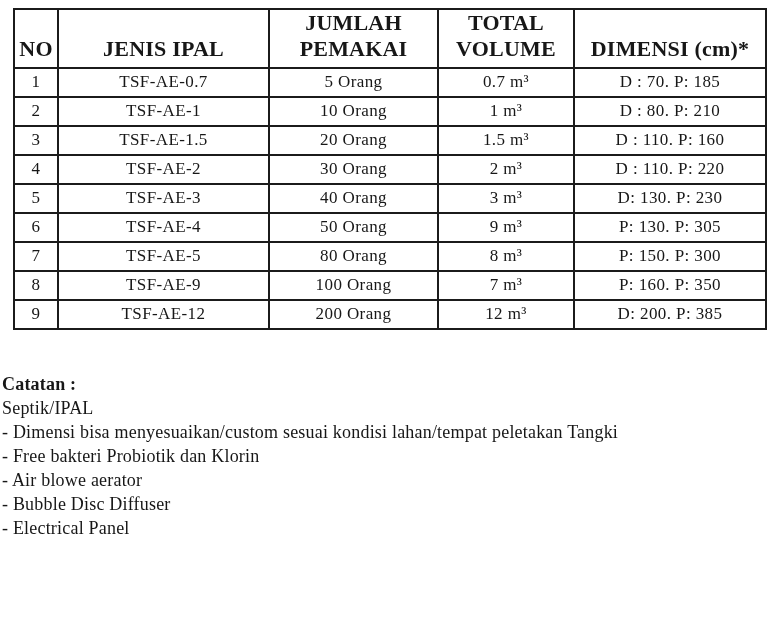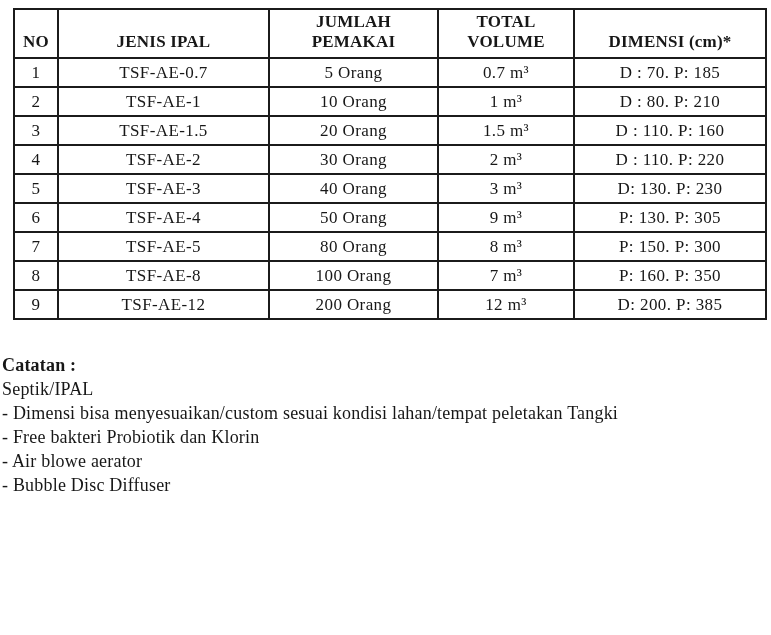"JUMLAH" .spec-table th { font-size: 17px -> 22px }
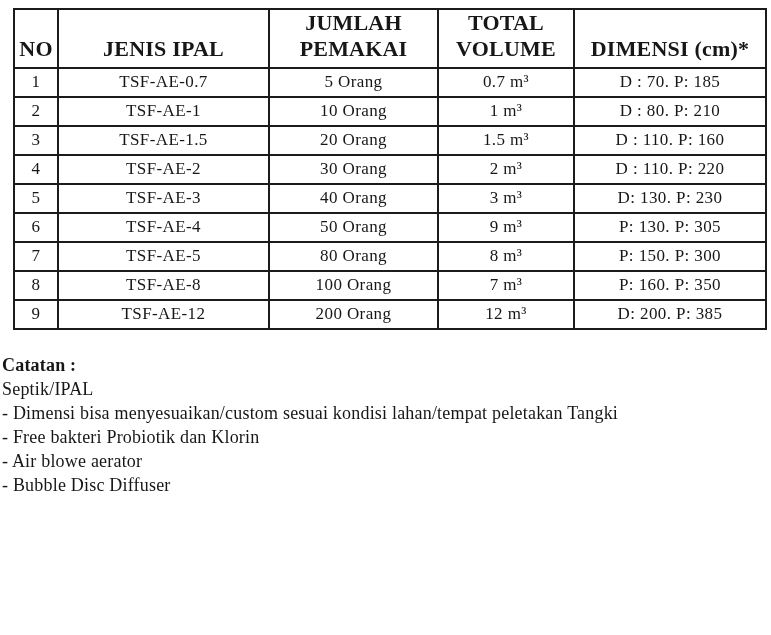"TSF-AE-8" td { text: TSF-AE-8 -> TSF-AE-9 }
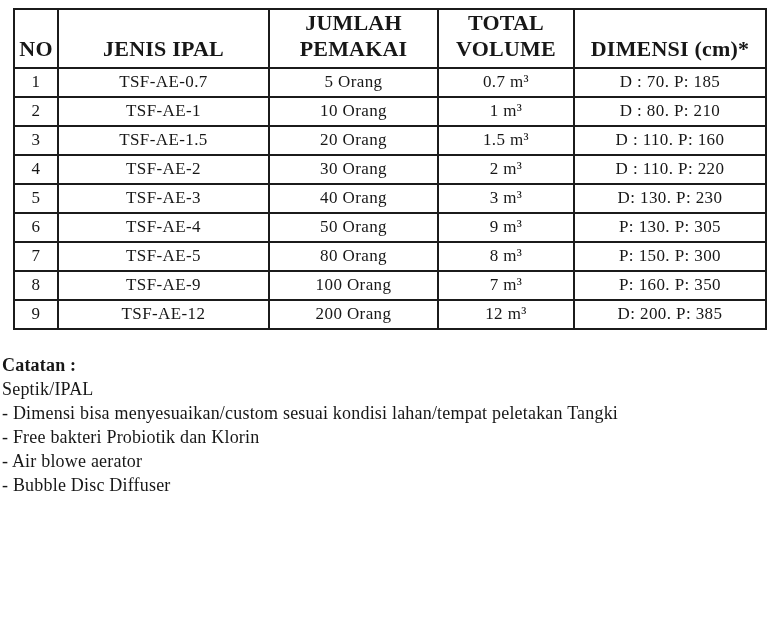"Catatan :" .notes { top: 353px -> 372px }
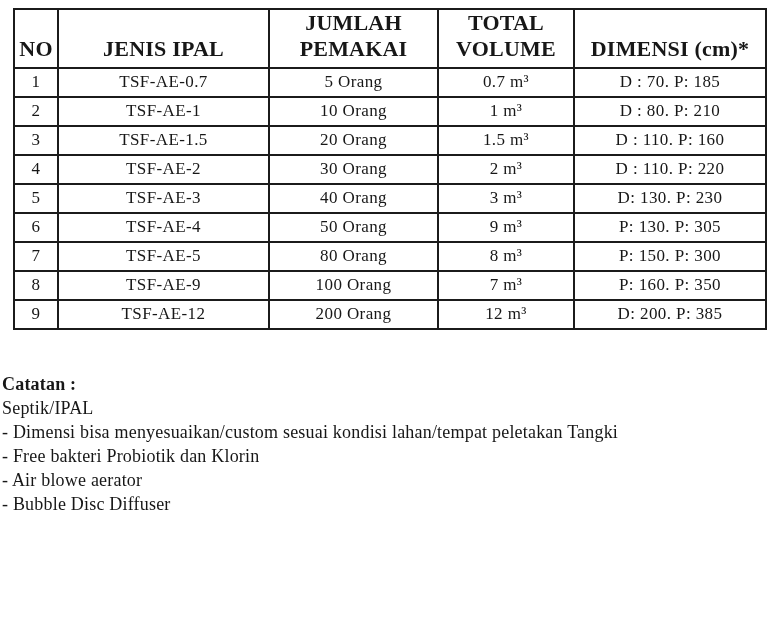"- Electrical Panel" div.note-line { html: none -> <div>- Electrical Panel</div> }
